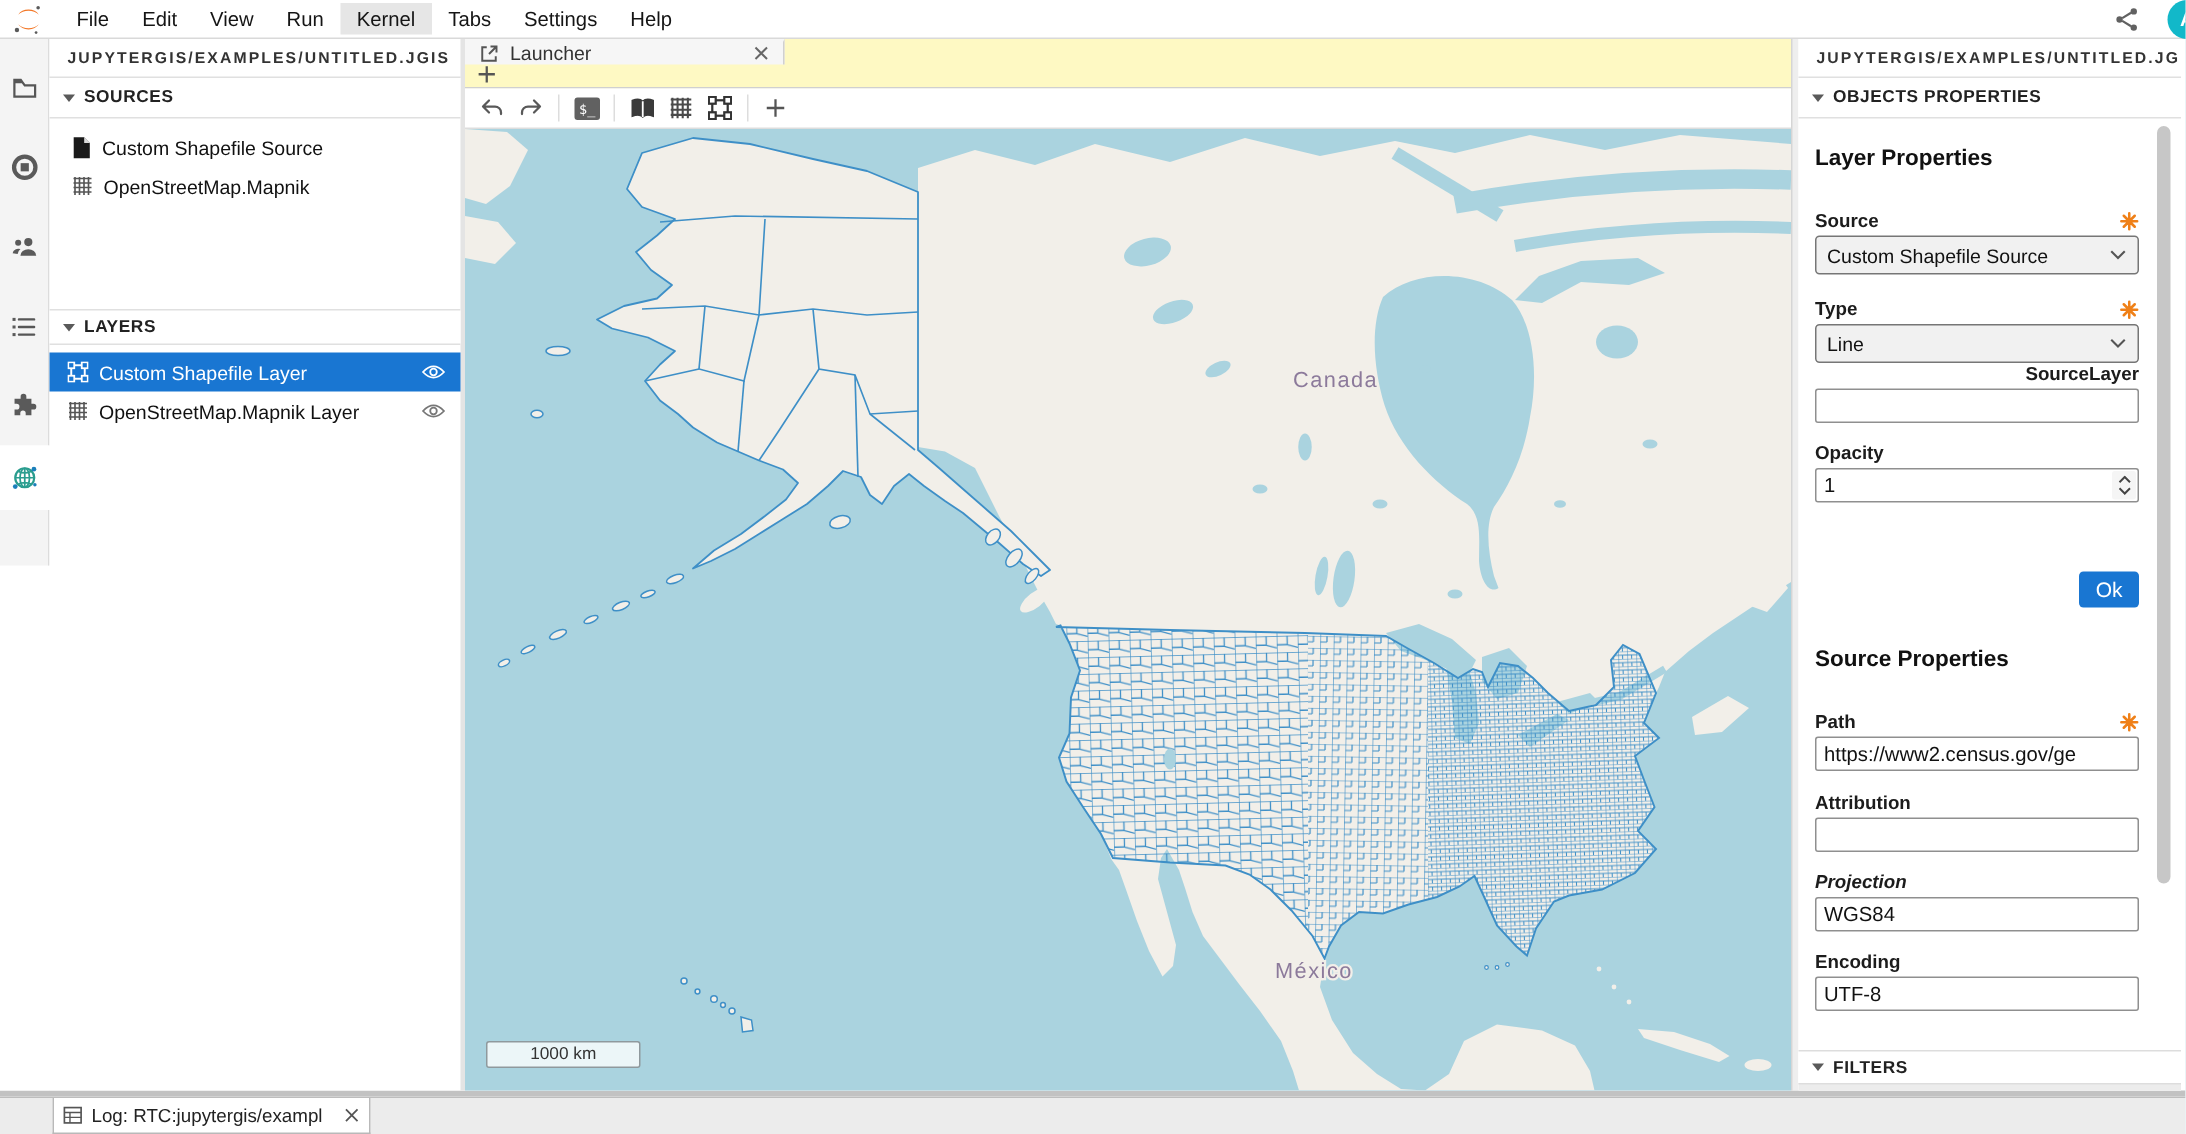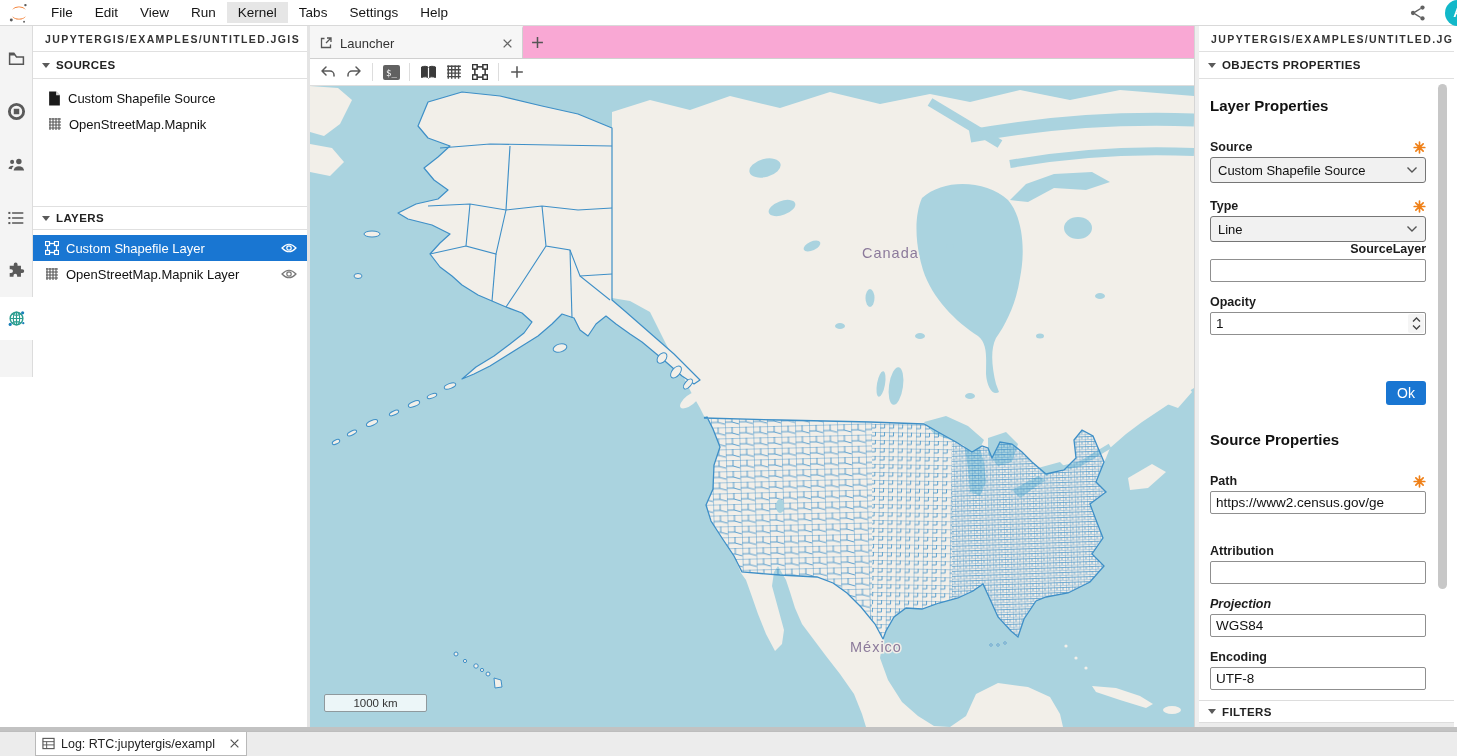"Launcher" .tabbar { background: #f9a8d4 -> #fef9c3; flex-direction: none -> column }
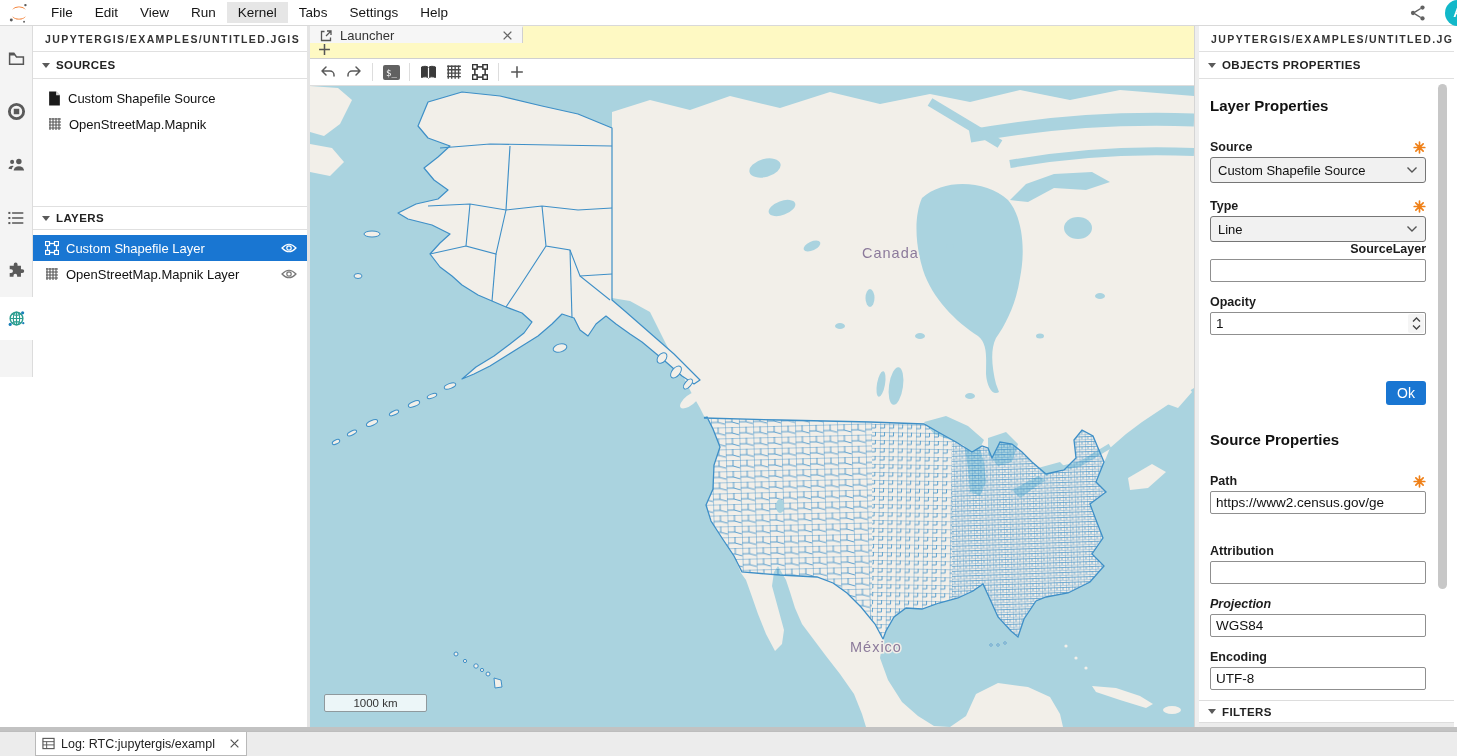"Attribution" .fl-attr { margin-top: 30px -> 14px }
